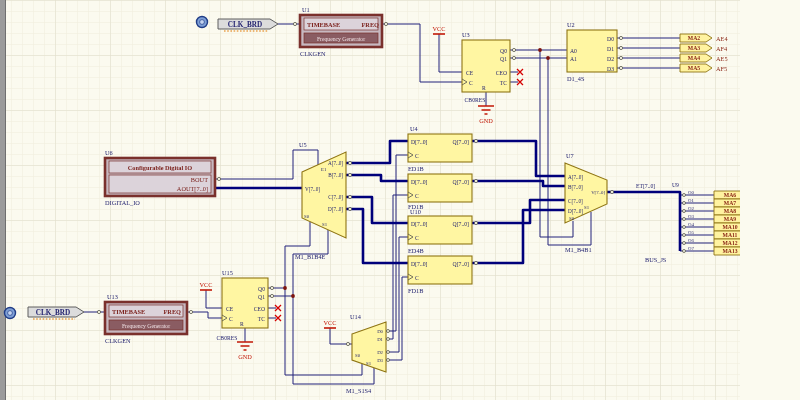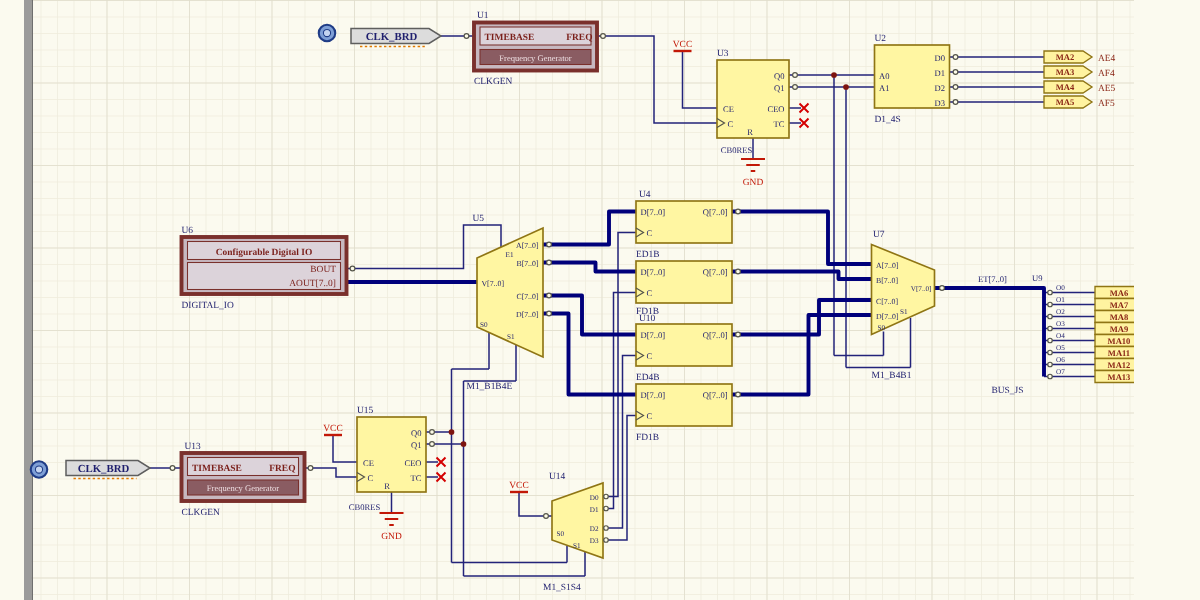"CLK_BRD" #stage { padding-left: 16px -> none }
